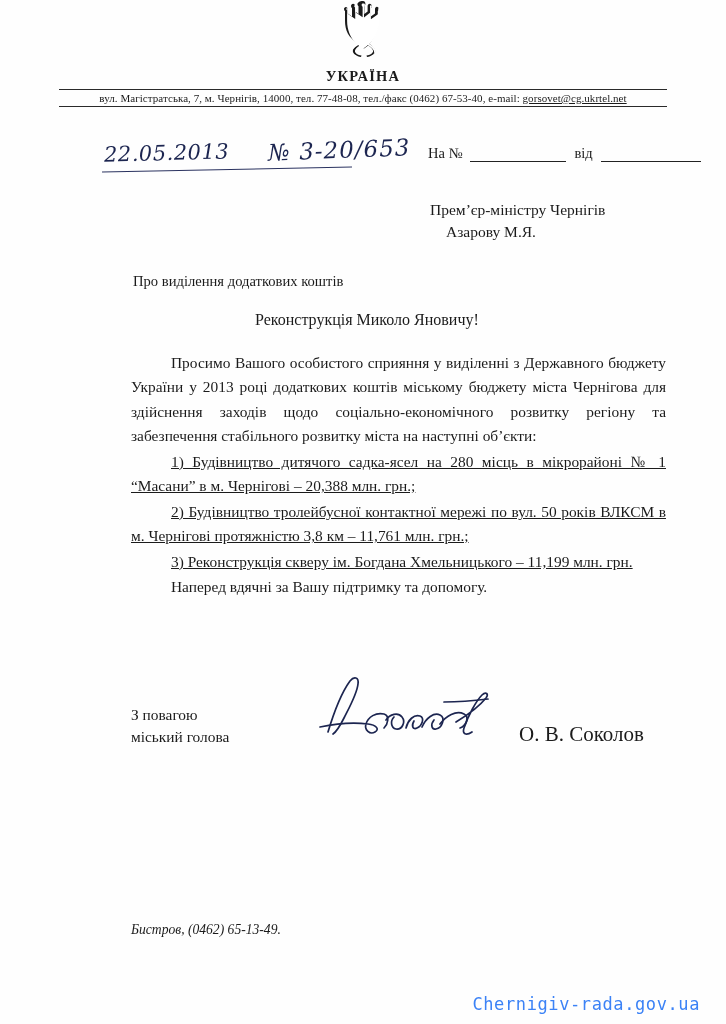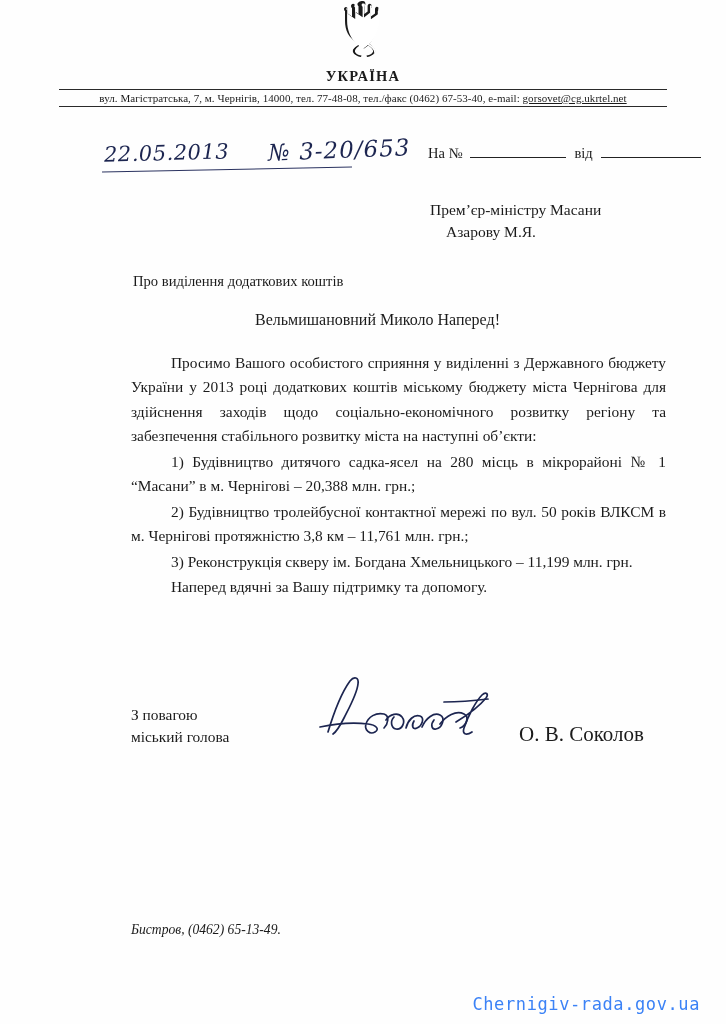"На №" .ref-right { align-items: flex-start -> flex-end }
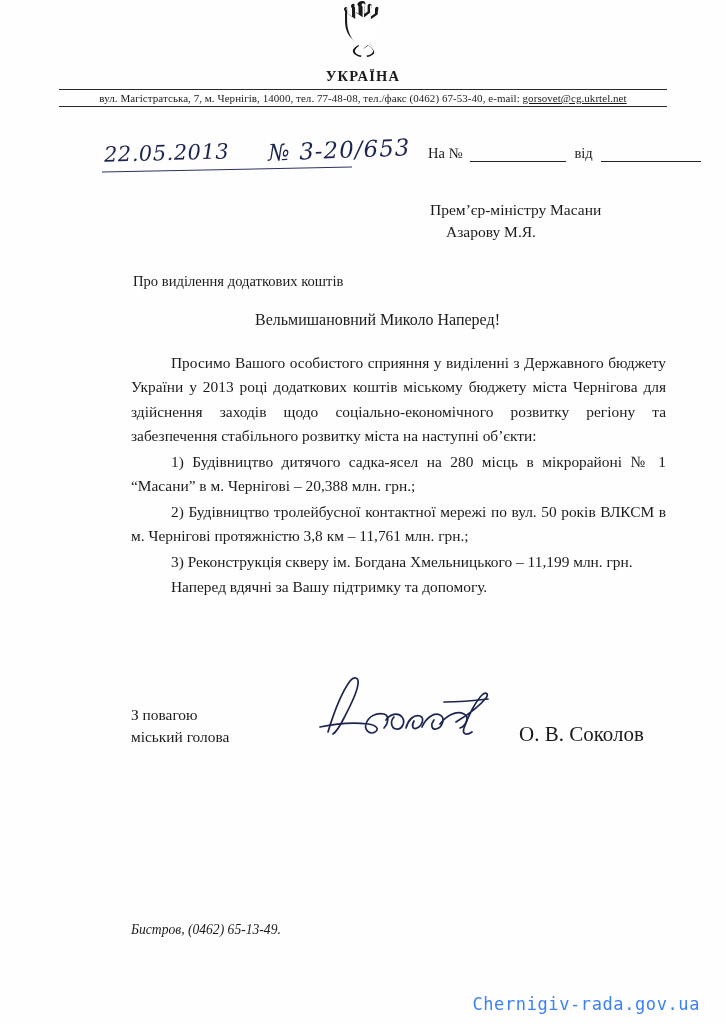"Прем’єр-міністру Масани" div { text: Масани -> Чернігів }
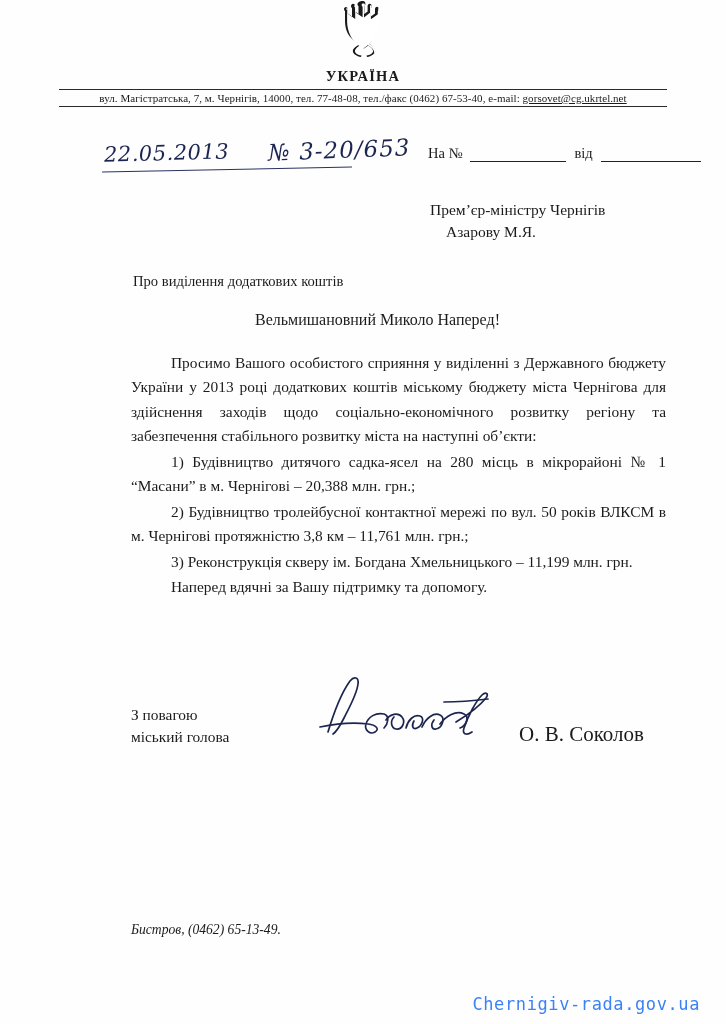"Вельмишановний Миколо Наперед!" div.salutation { text: Вельмишановний Миколо Наперед -> Реконструкція Миколо Яновичу }
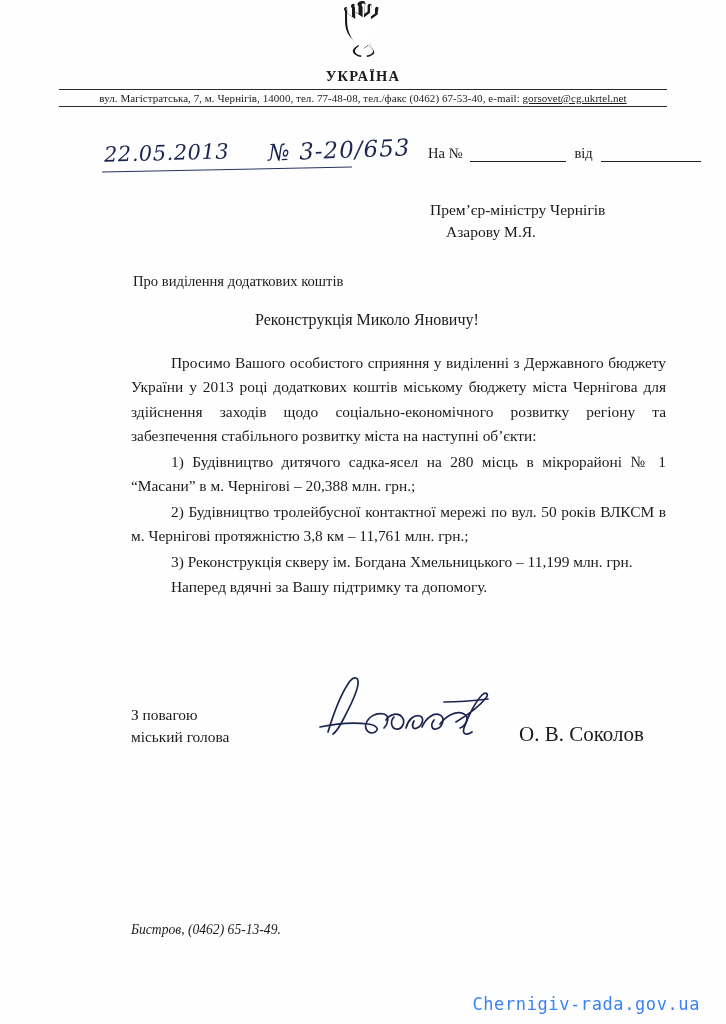"1) Будівництво дитячого садка-ясел на" .body p.item { text-decoration: none -> underline }
